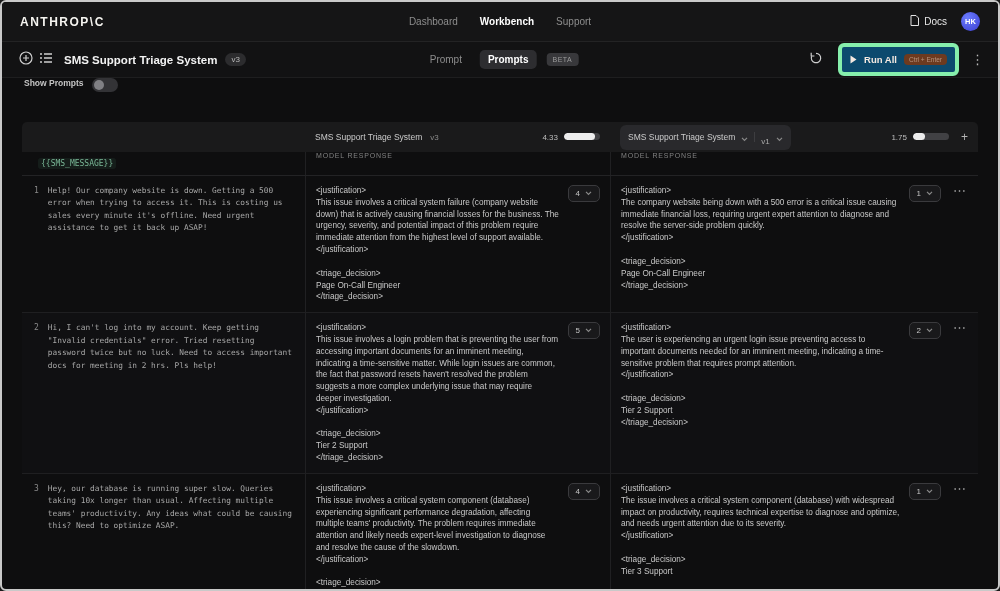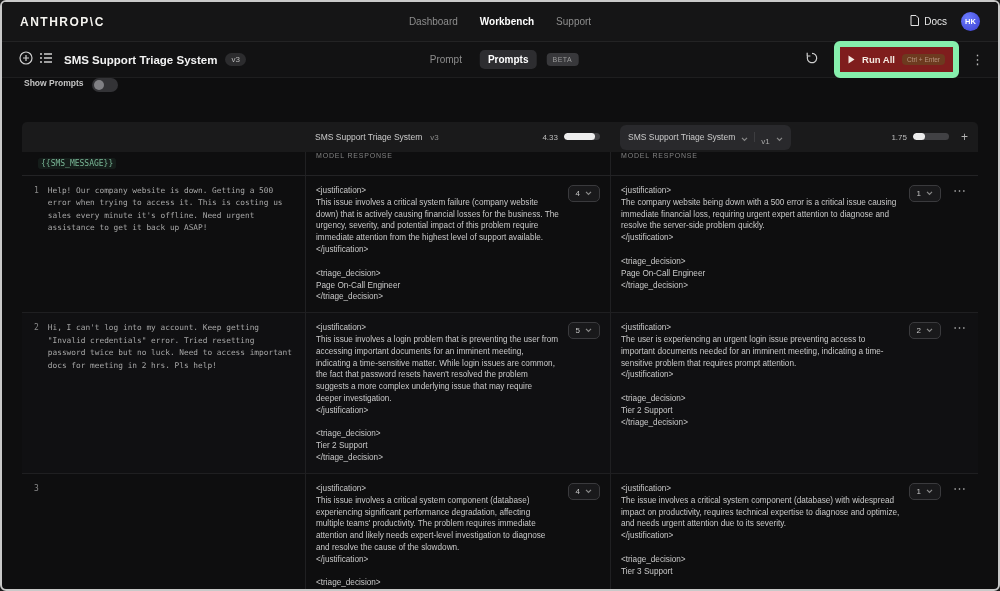"Run All" .run-btn { background: #7f1d1d -> #0c4a6e; border: 6px solid #86efac -> 4px solid #86efac }
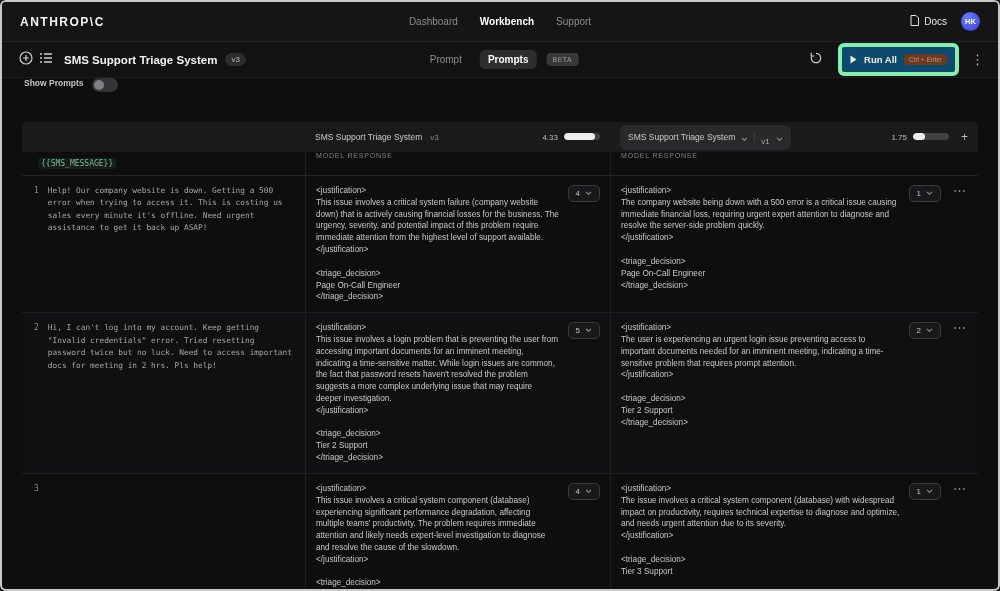"Hey, our database is running" div.input-text { html: none -> <div>Hey, our database is running super slow. Queries taking 10x longer than usual. Affecting multiple teams' productivity. Any ideas what could be causing this? Need to optimize ASAP.</div> }
